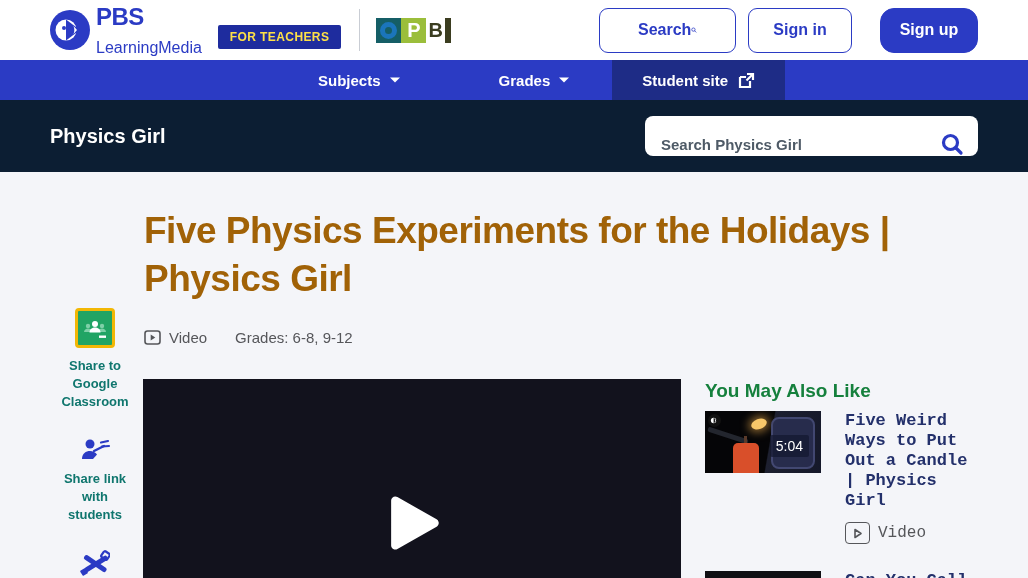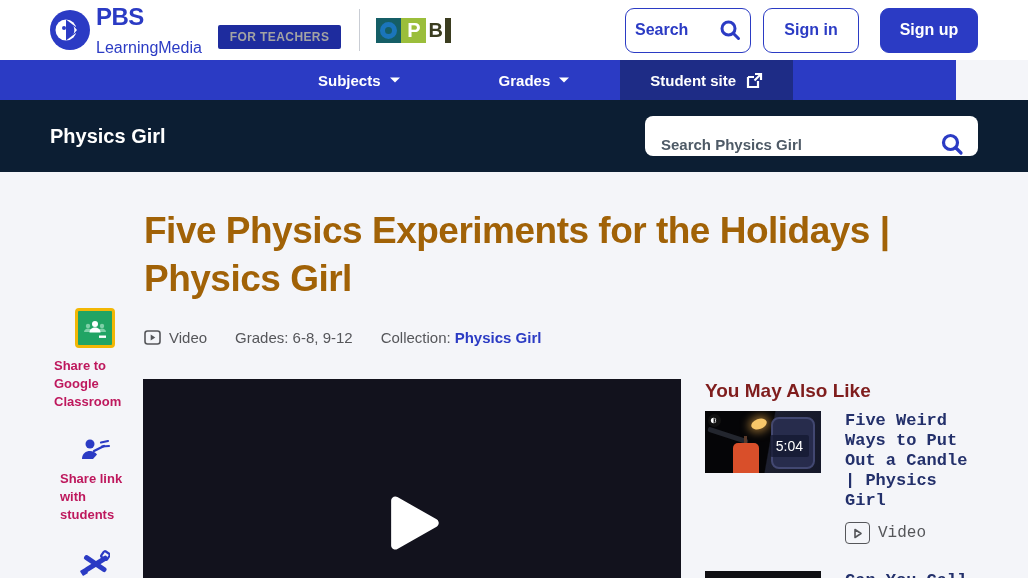"FOR TEACHERS" .teacher-badge { color: #a3a3a3 -> #fde047 }
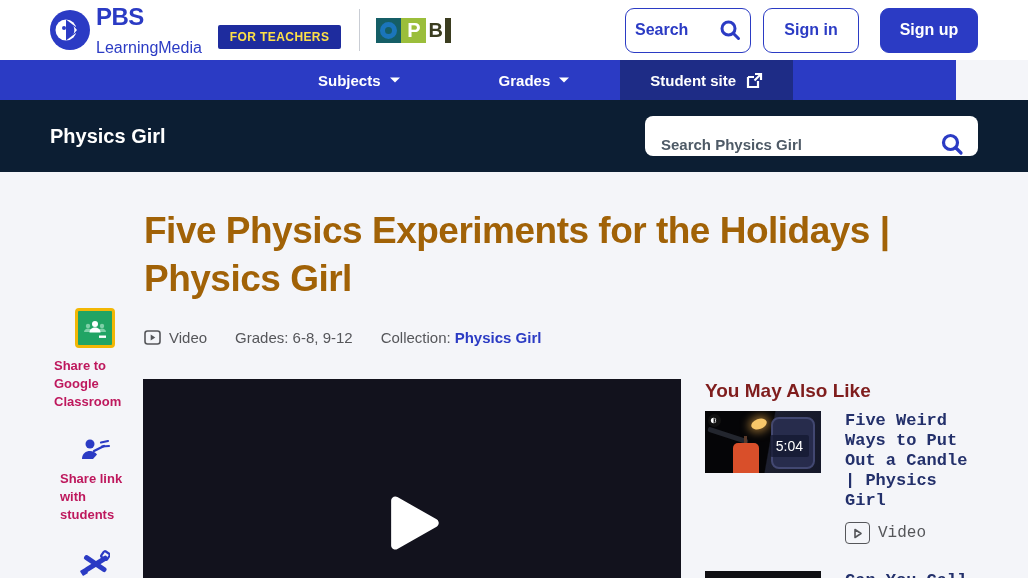"Search" .search-btn { padding: 0 9px -> 0 38px; width: 126px -> 137px }
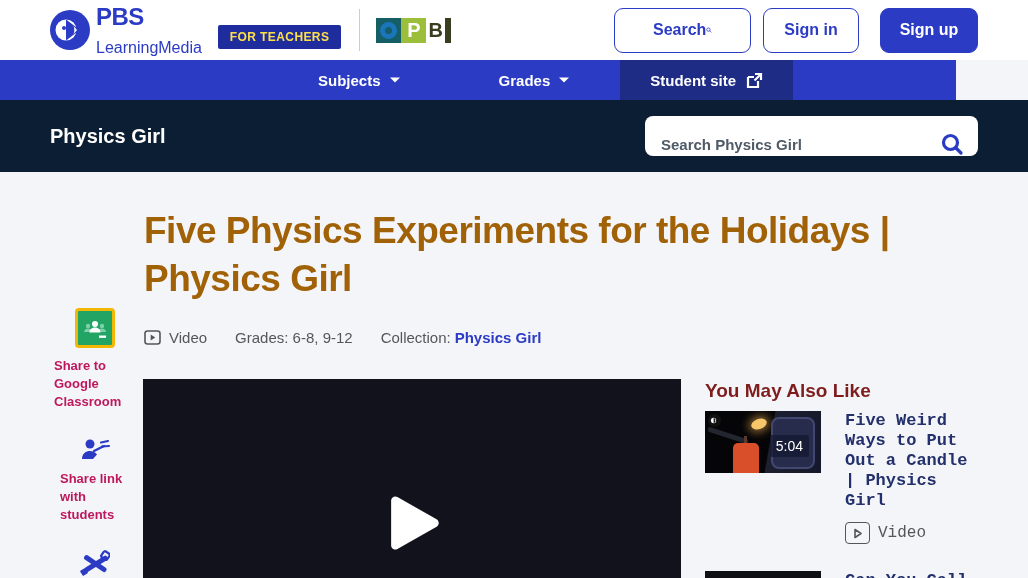"Sign in" .signin-btn { margin-right: 21px -> 28px; width: 96px -> 104px }
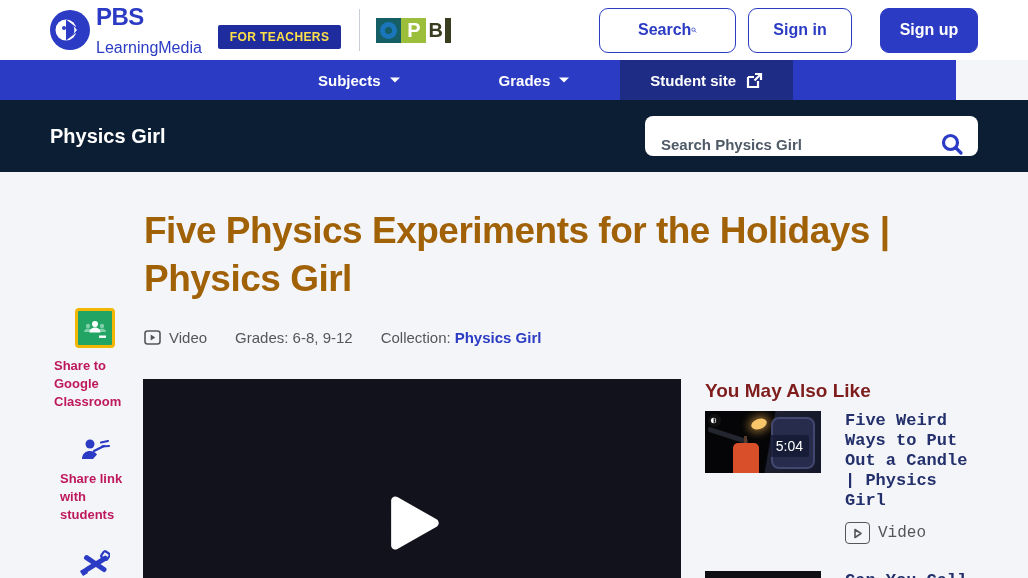"Sign up" .signup-btn { border-radius: none -> 14px }
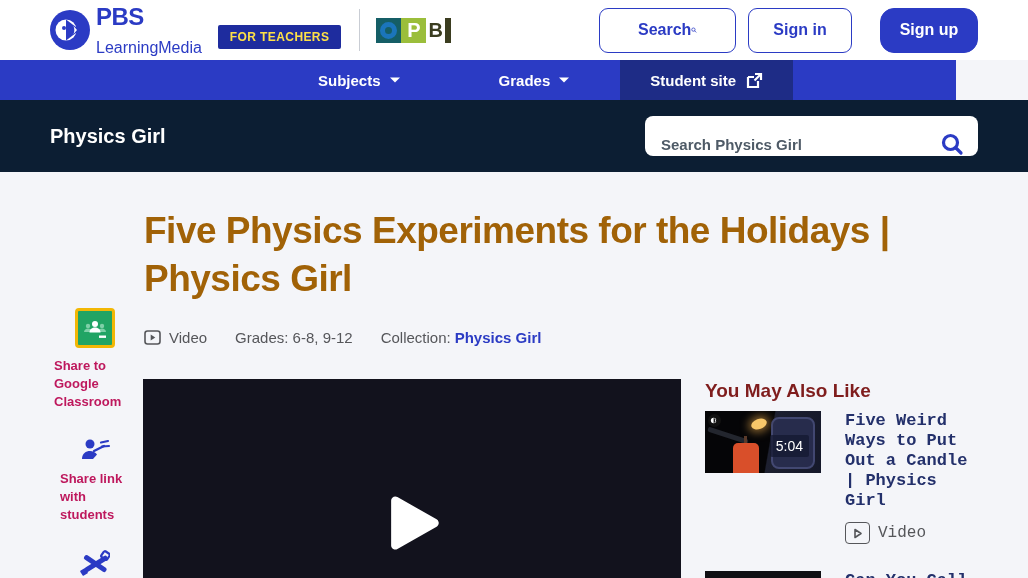"Subjects" .navbar { width: 956px -> 1028px }
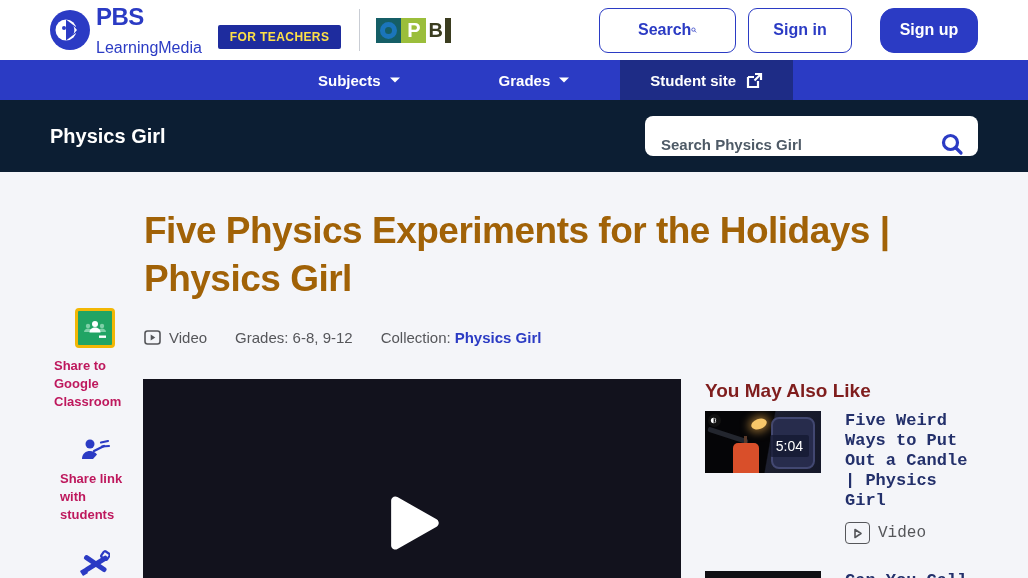"Student site" .student-site { margin-left: 30px -> 22px }
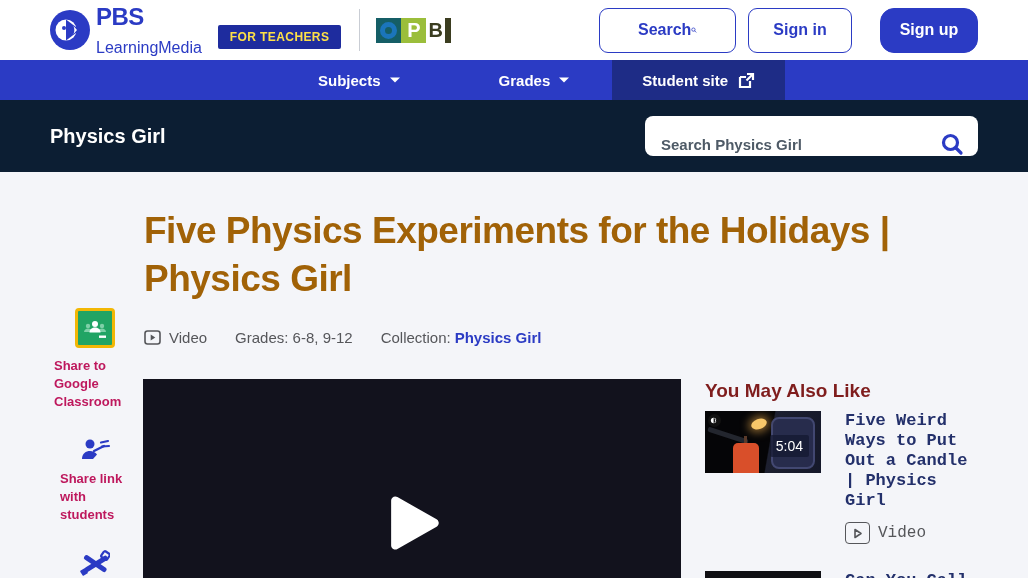"Collection: Physics Girl" div.meta-collection { html: <div> <span>Collection:</span><a>Physics Girl</a> </div> -> none }
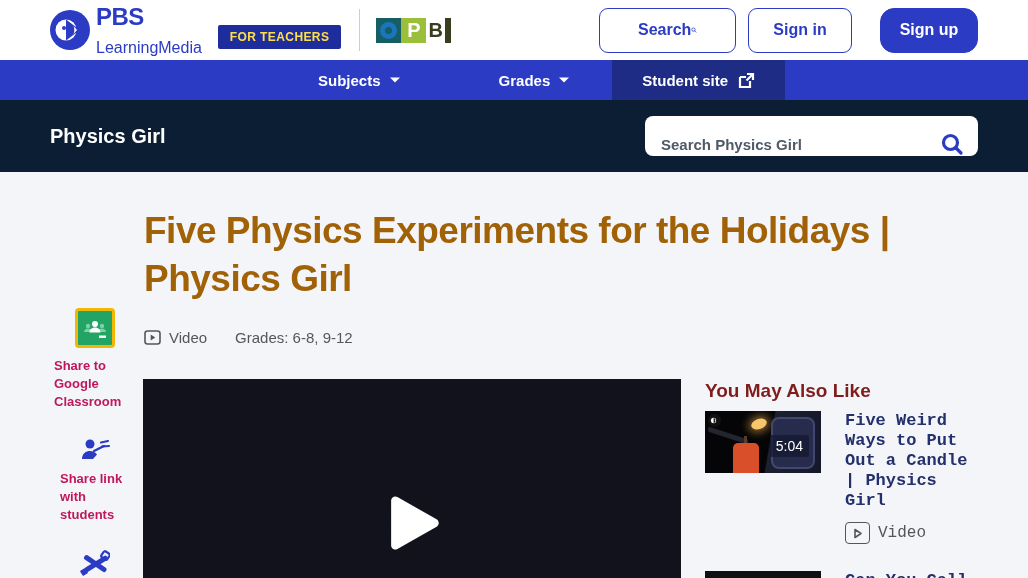"Share to Google Classroom" .share-label { color: #be185d -> #0f766e; text-align: none -> center }
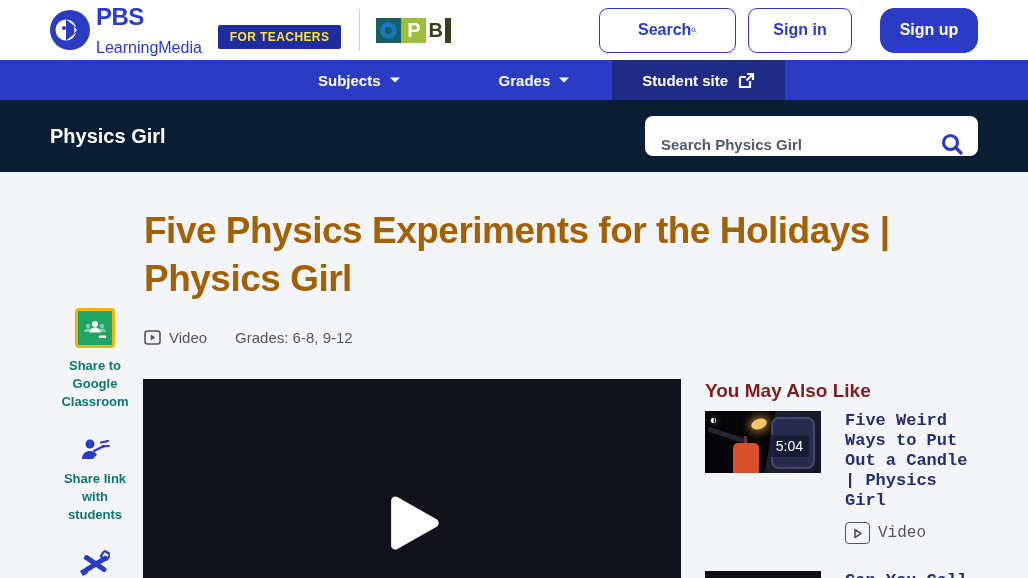"You May Also Like" .related-heading { color: #7f1d1d -> #15803d }
